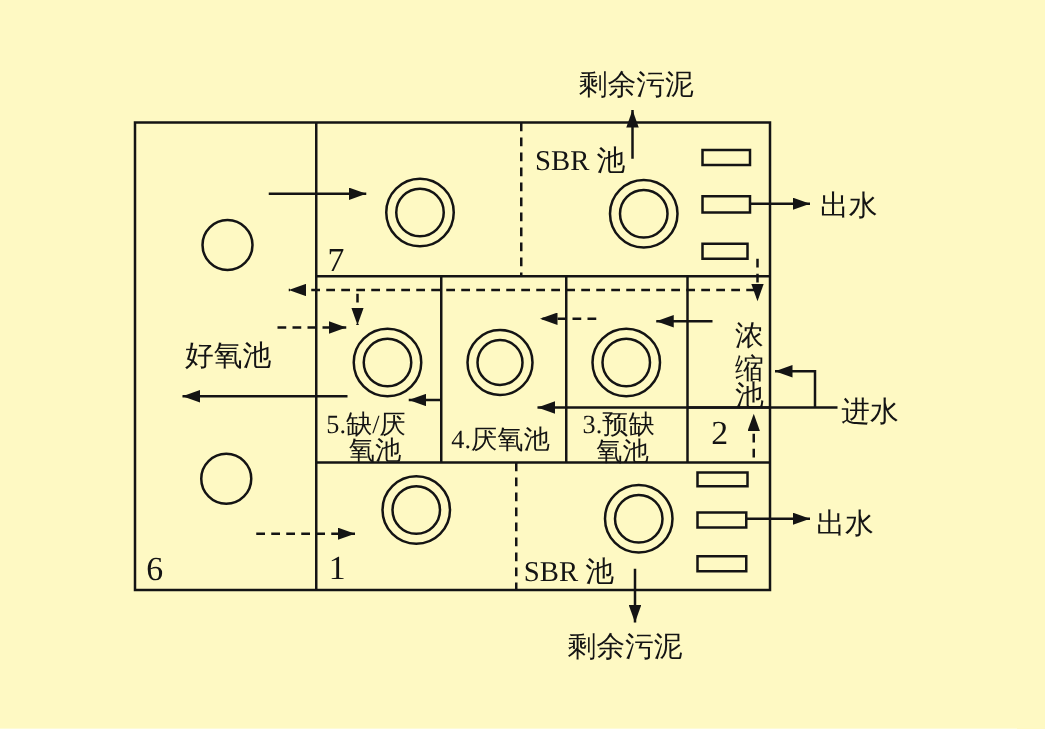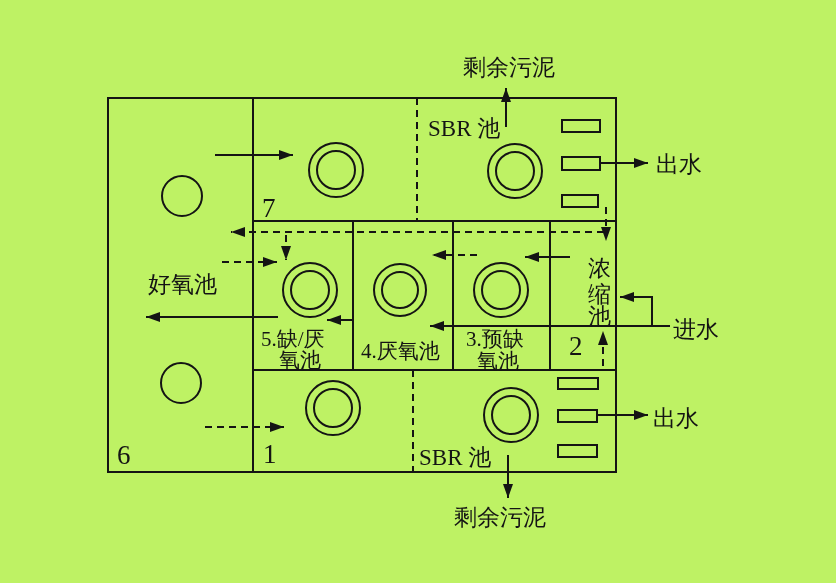"剩余污泥" .stage { background: #bef264 -> #fef9c3 }
